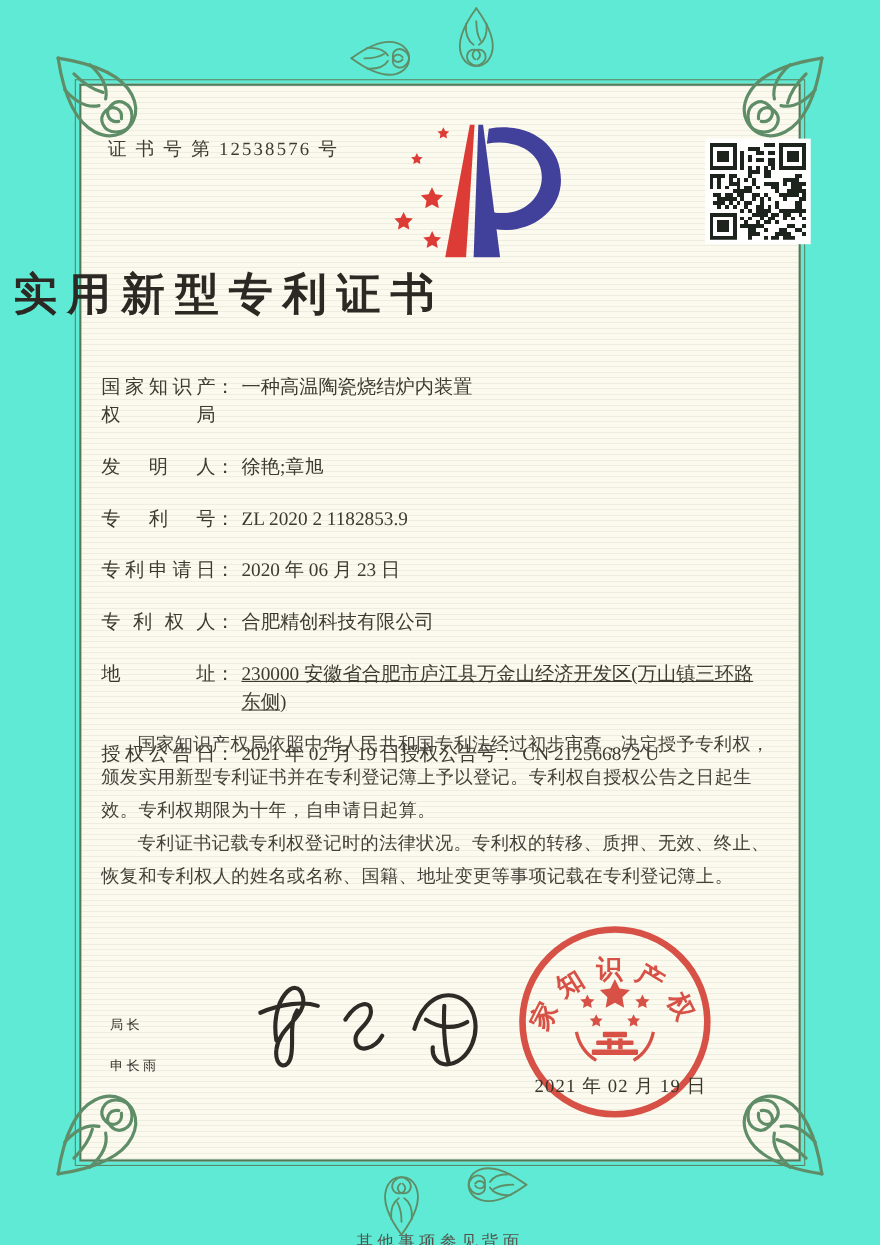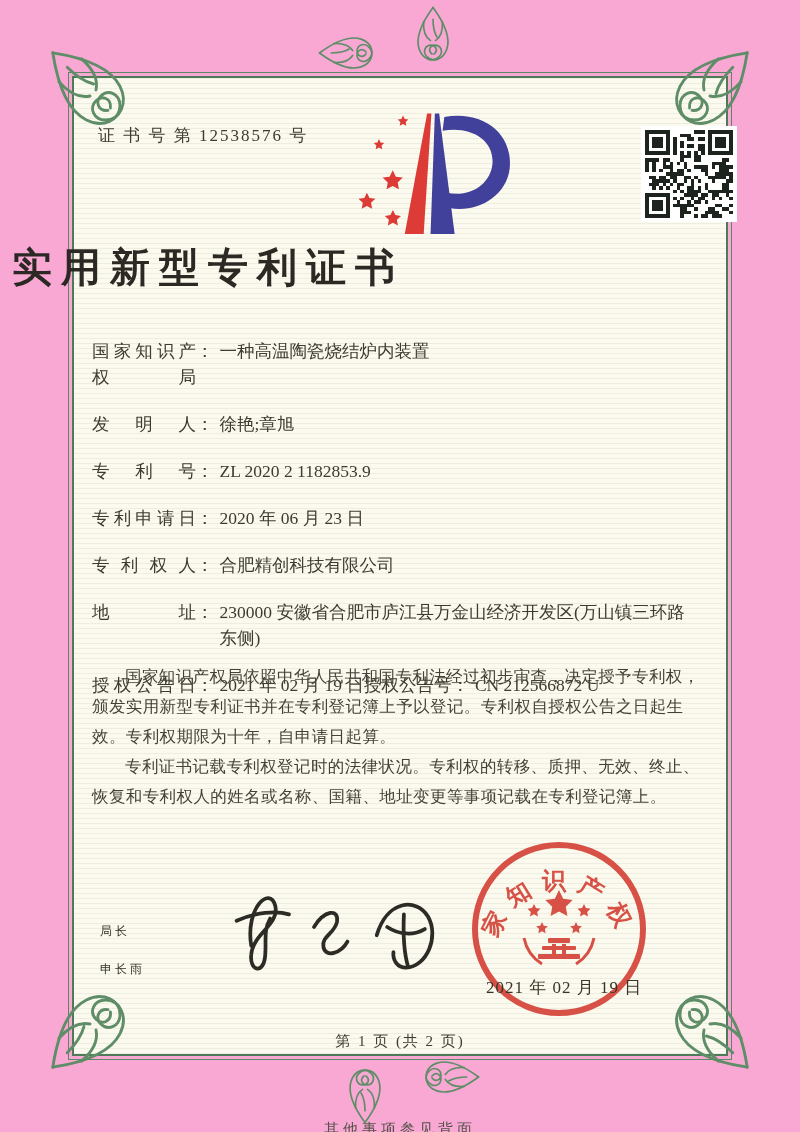"证 书 号 第 12538576" .page { background: #f9a8d4 -> #5eead4 }
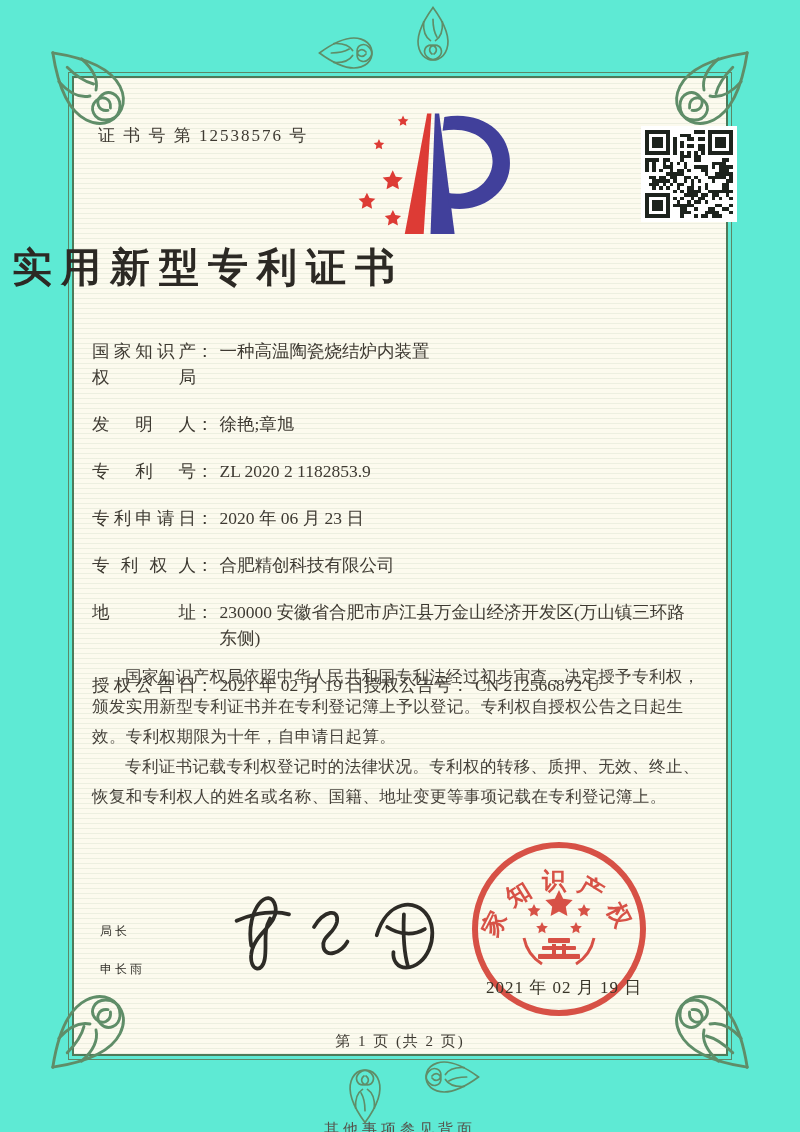"230000 安徽省合肥市庐江县万金山经济开发区(万山镇三环路东侧)" .row.addr .val { text-decoration: none -> underline }
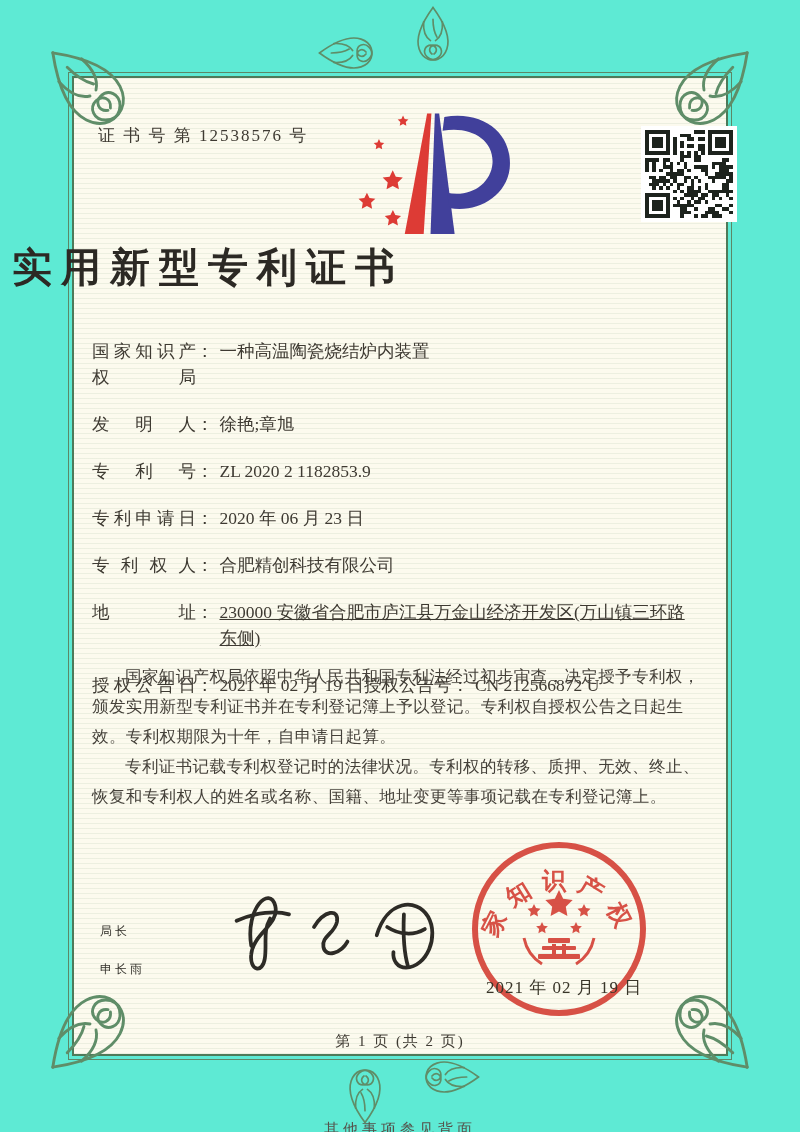"第 1 页 (共 2" div.page-footer { html: <div>第 1 页 (共 2 页)</div> -> none }
